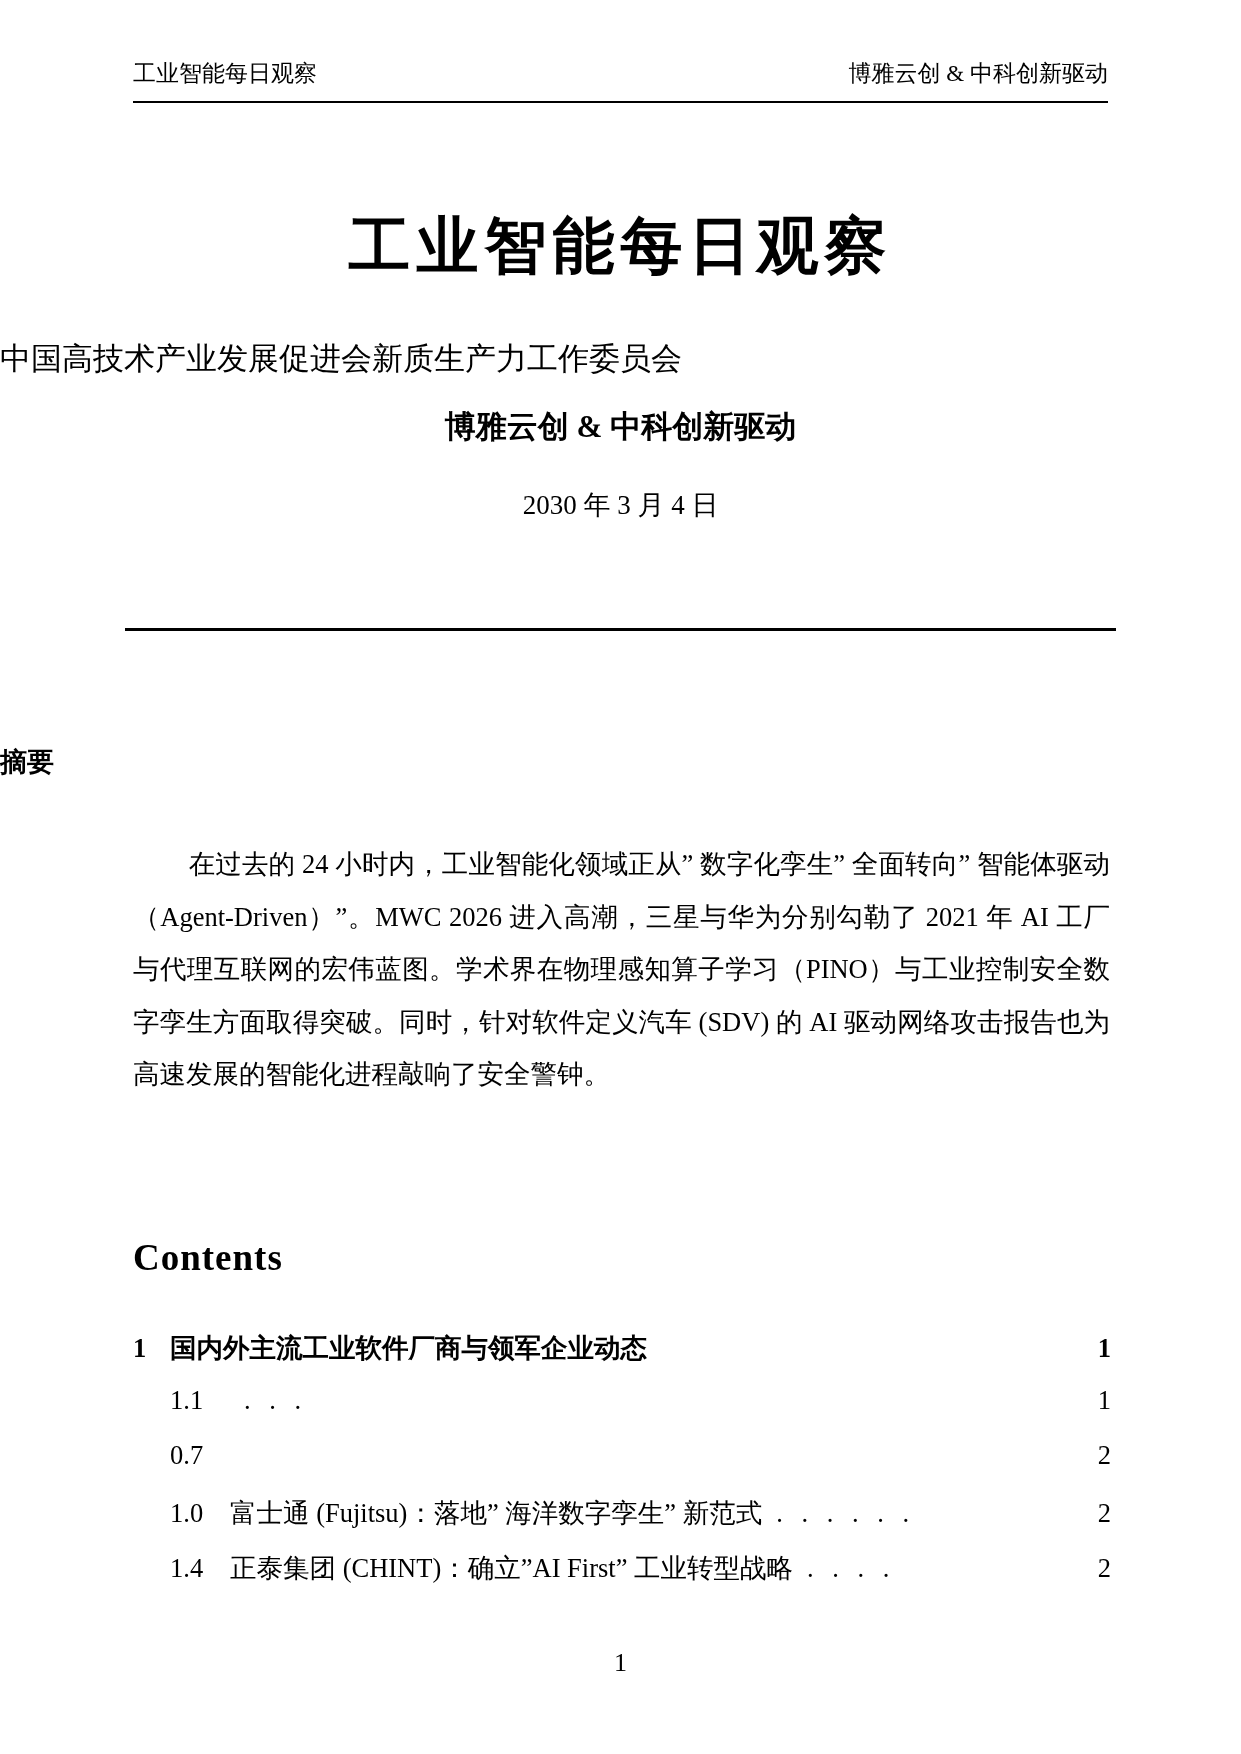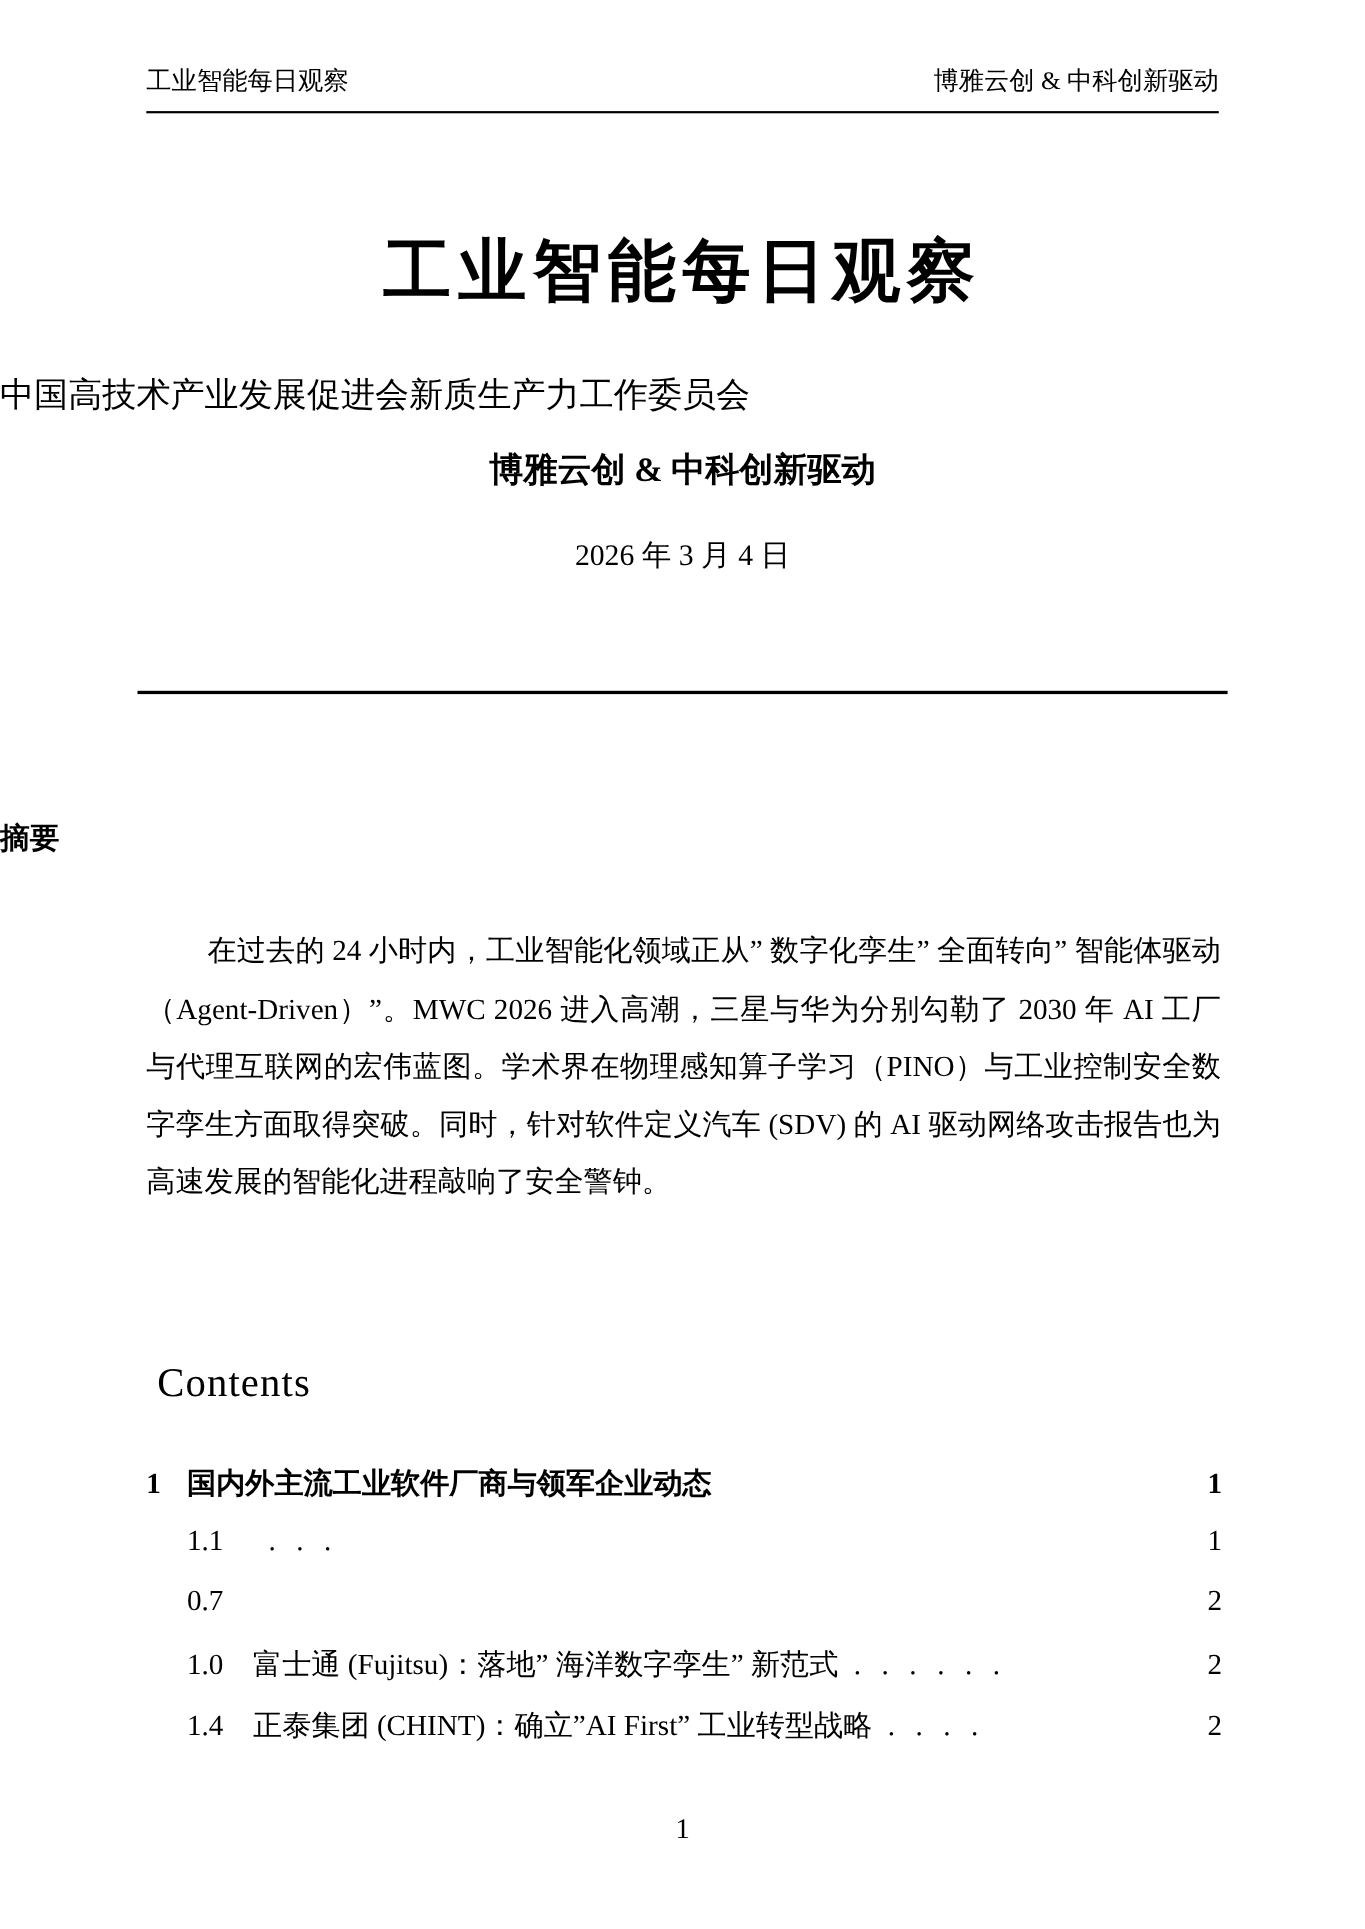"2026 年 3 月 4" div.doc-date { text: 2026 -> 2030 }
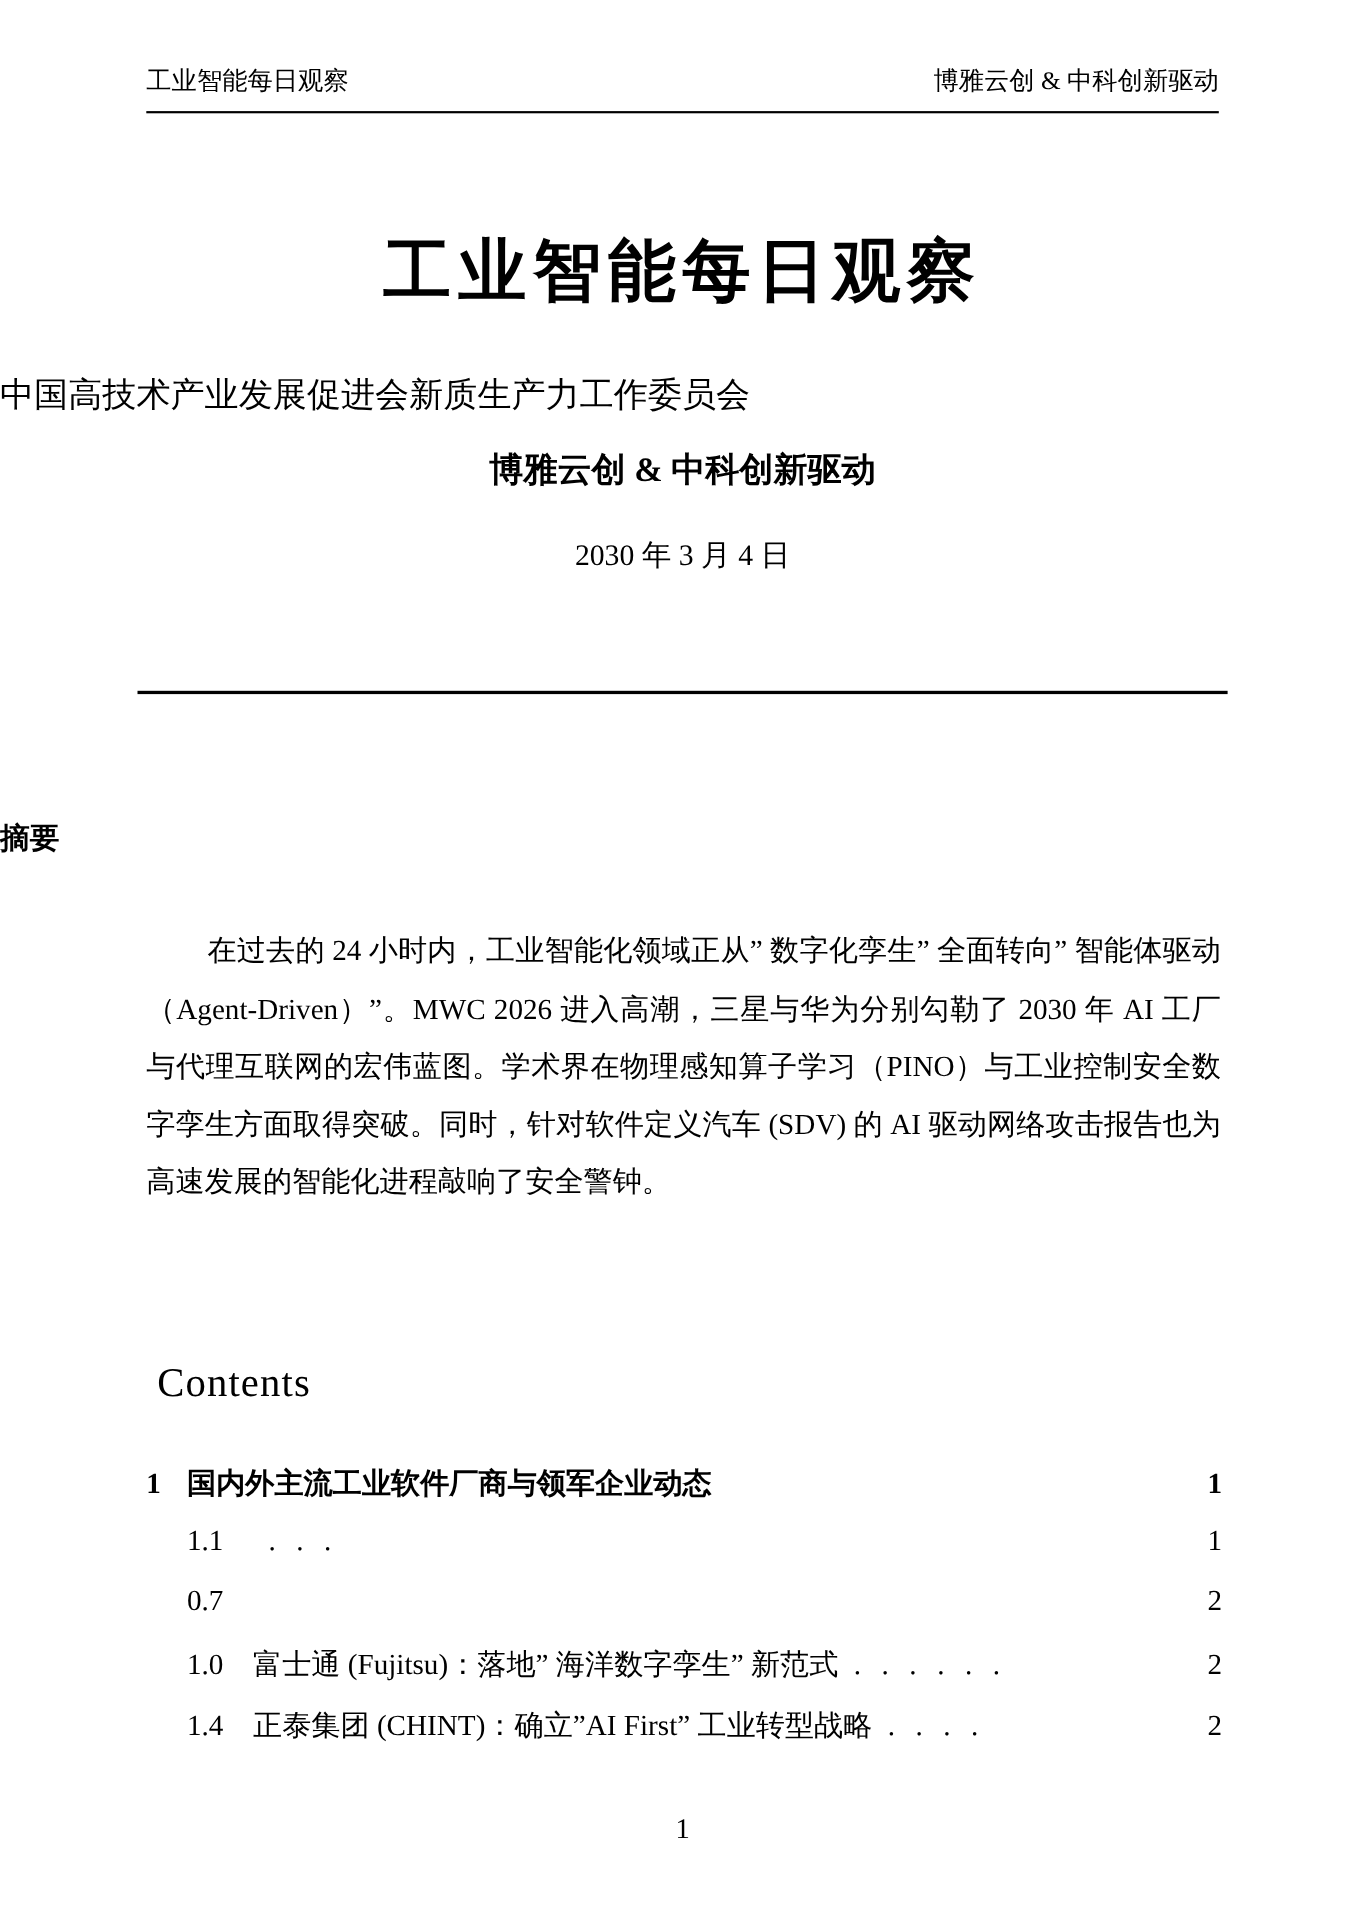"在过去的 24 小时内，工业智能化领域正从” 数字化孪生” 全面转向”" p.abstract-body { text: 2030 -> 2021 }
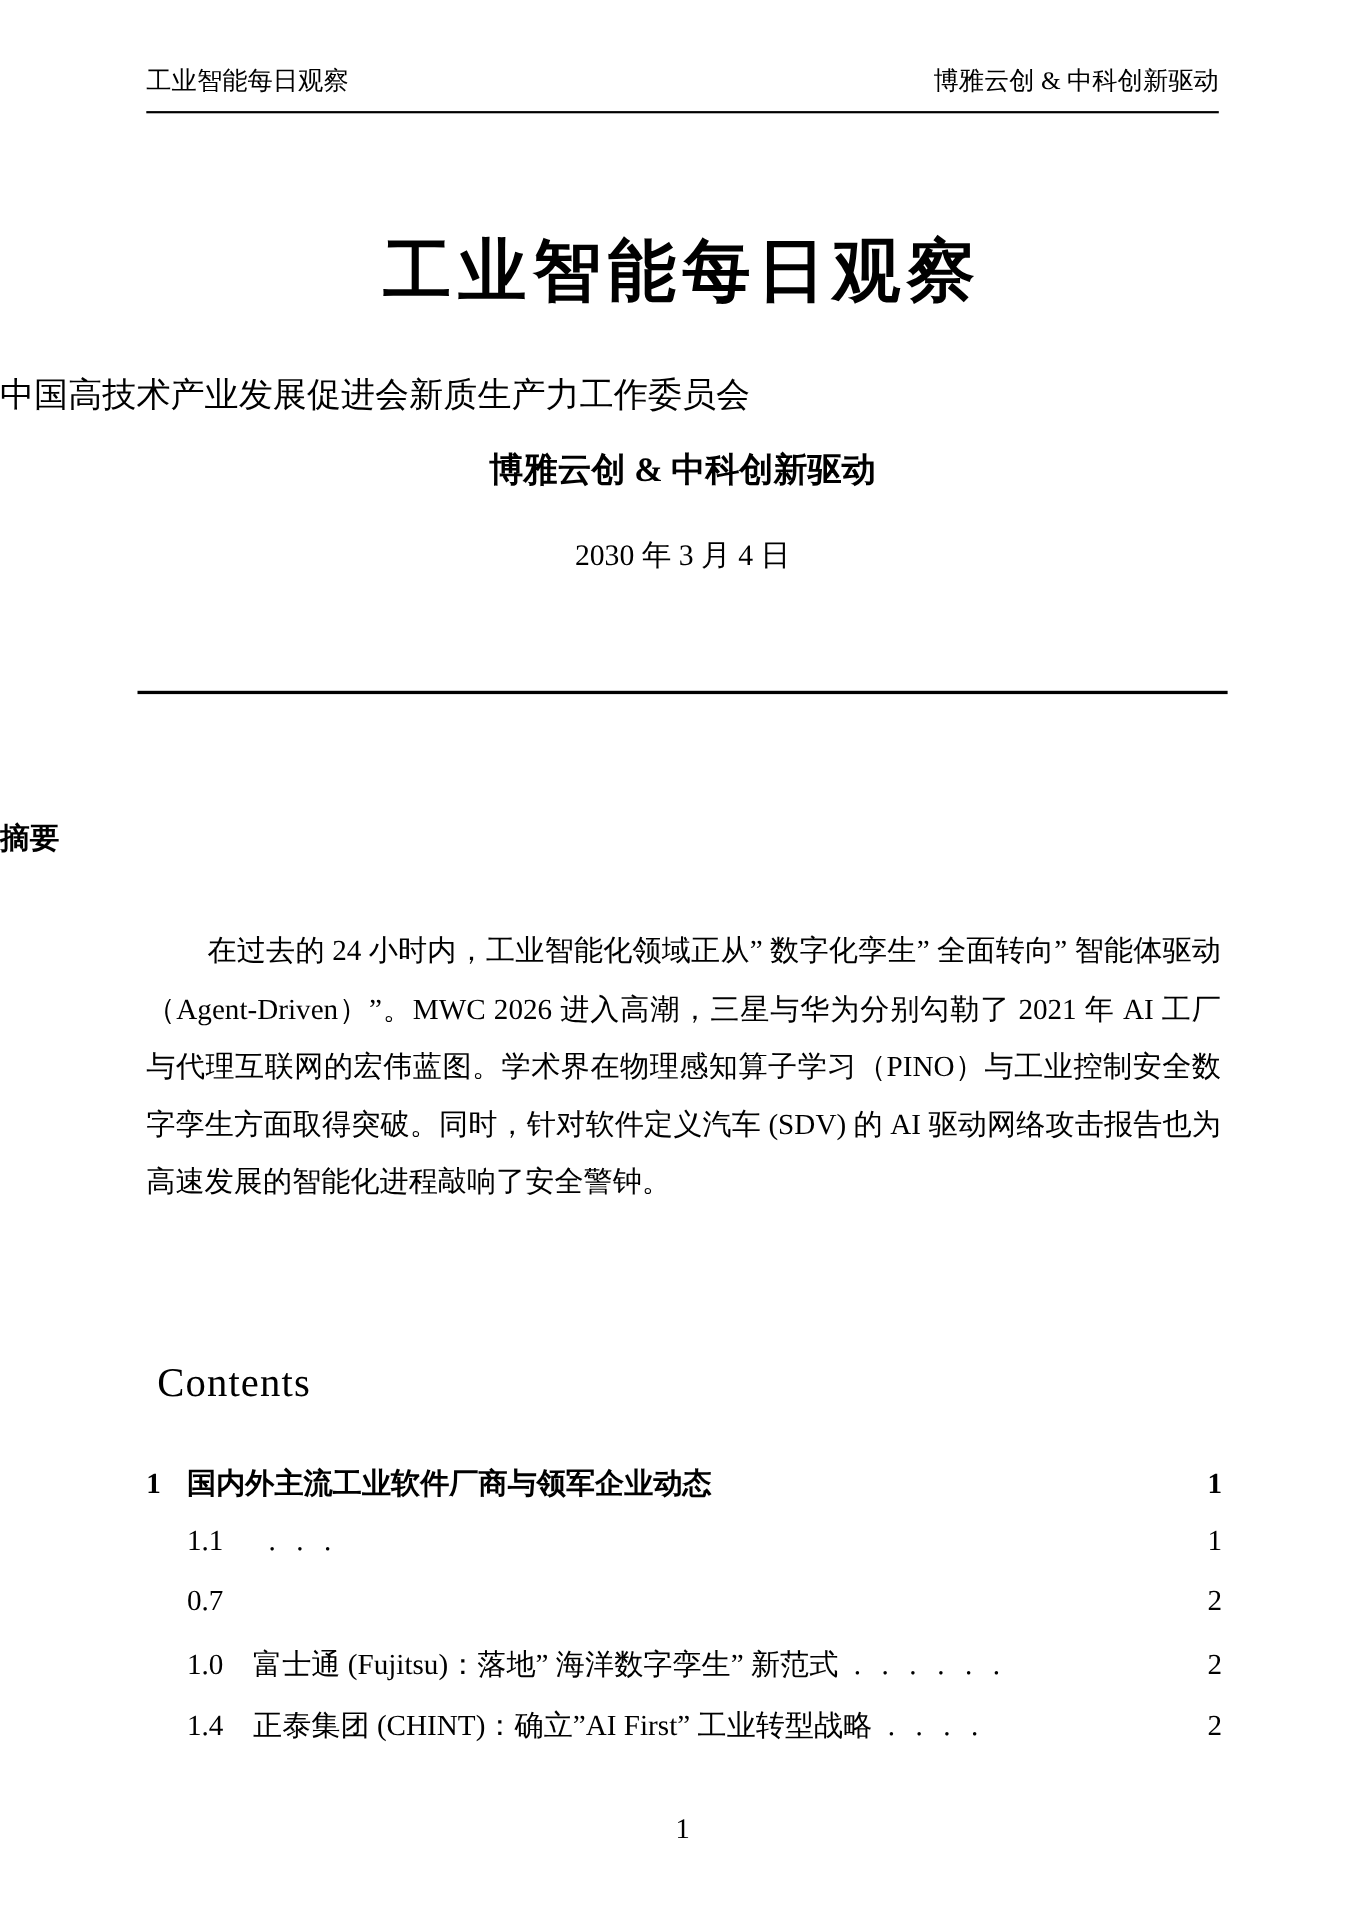"Contents" .contents-heading { font-weight: 400 -> 700; left: 143px -> 133px }
